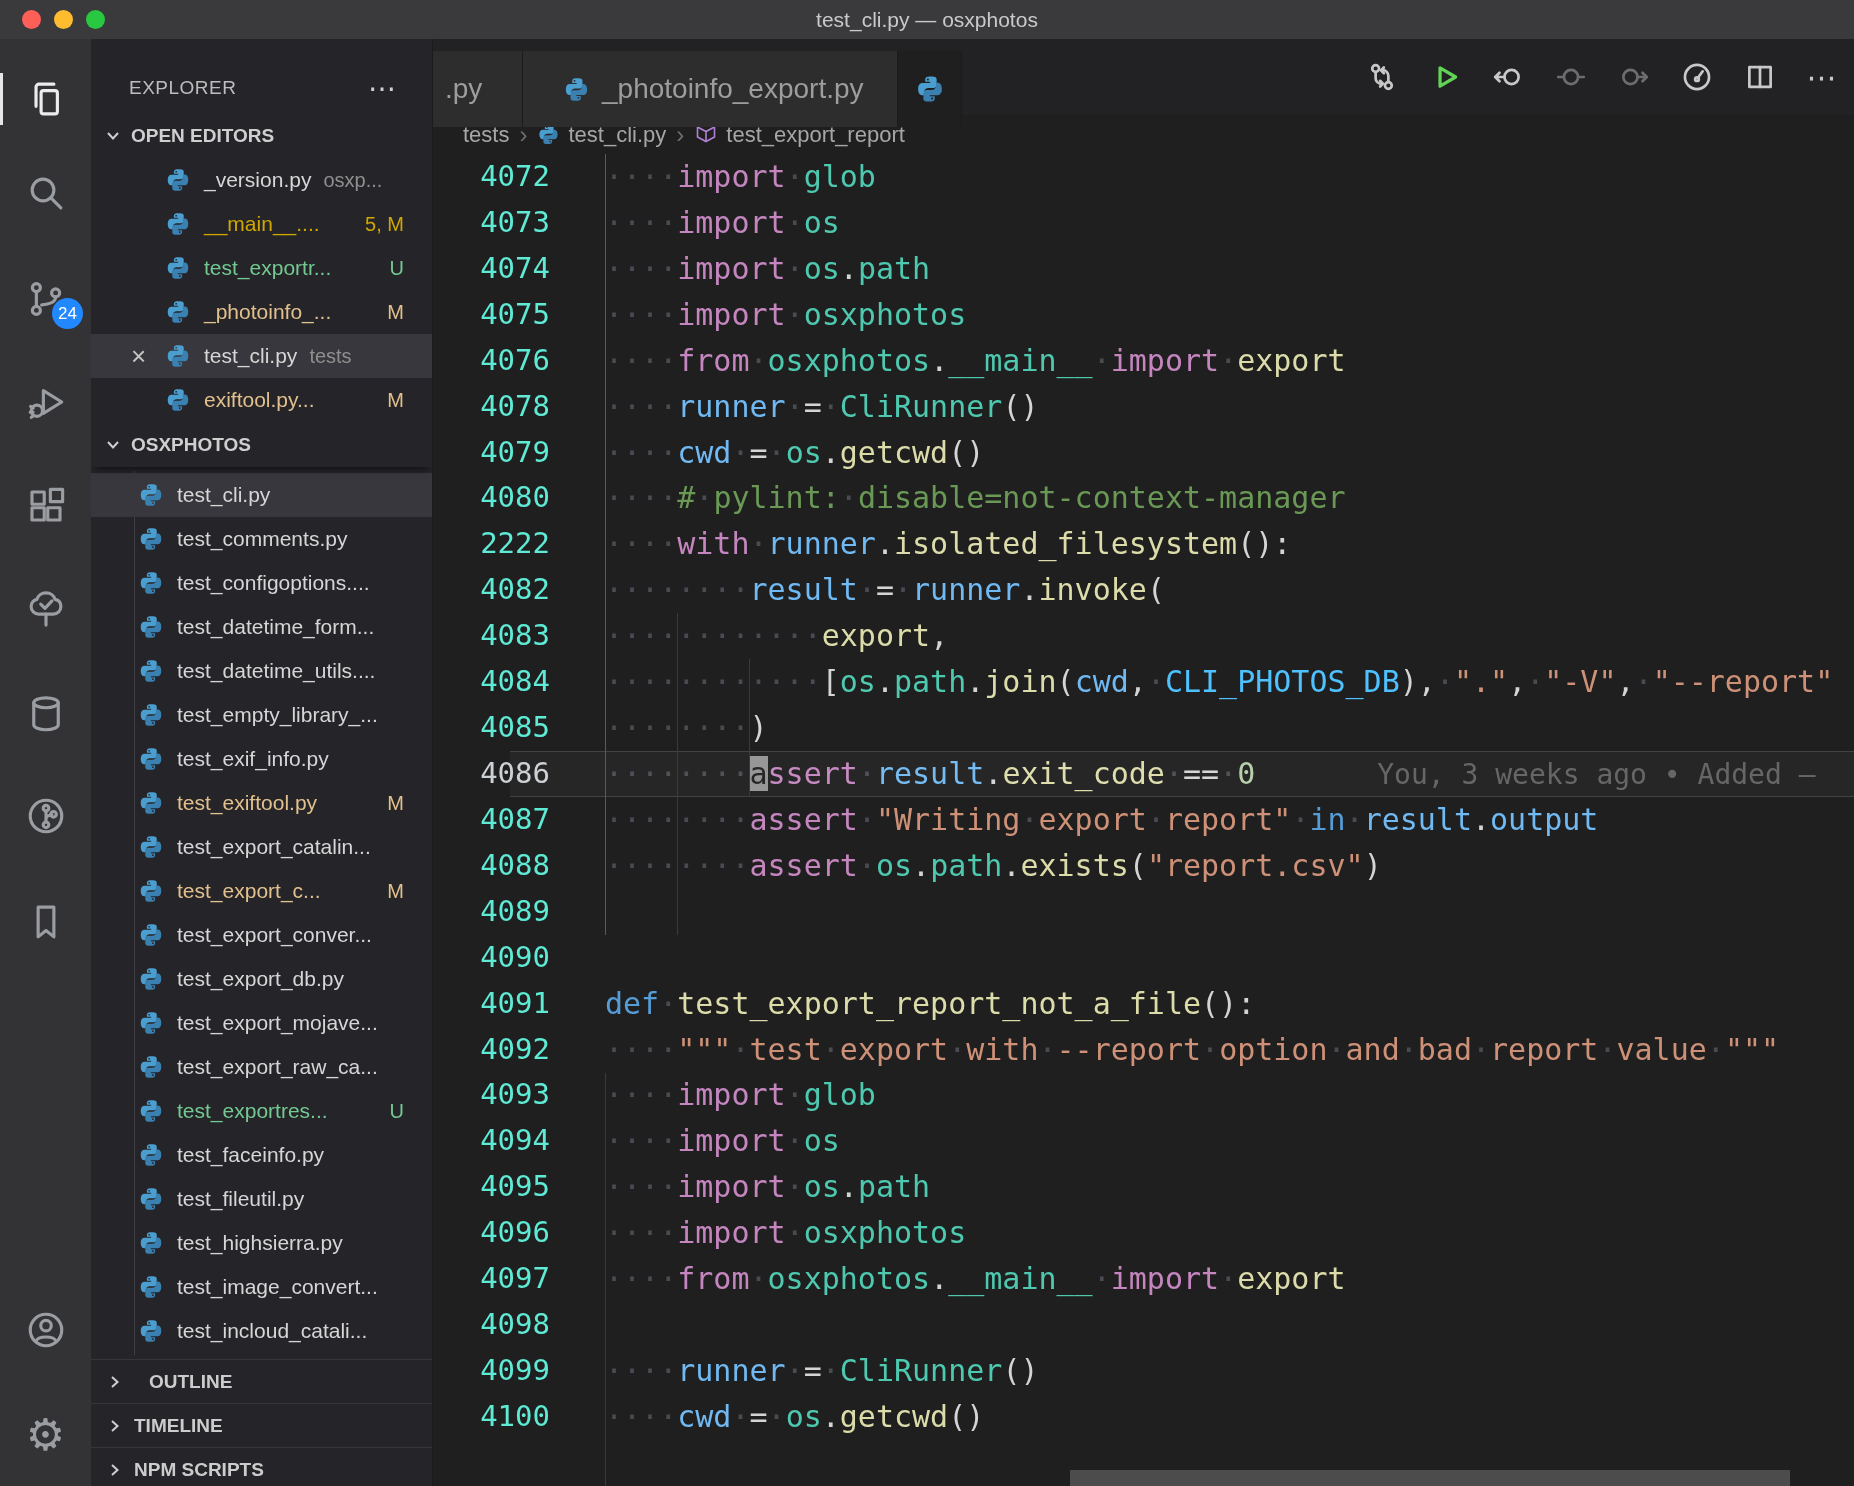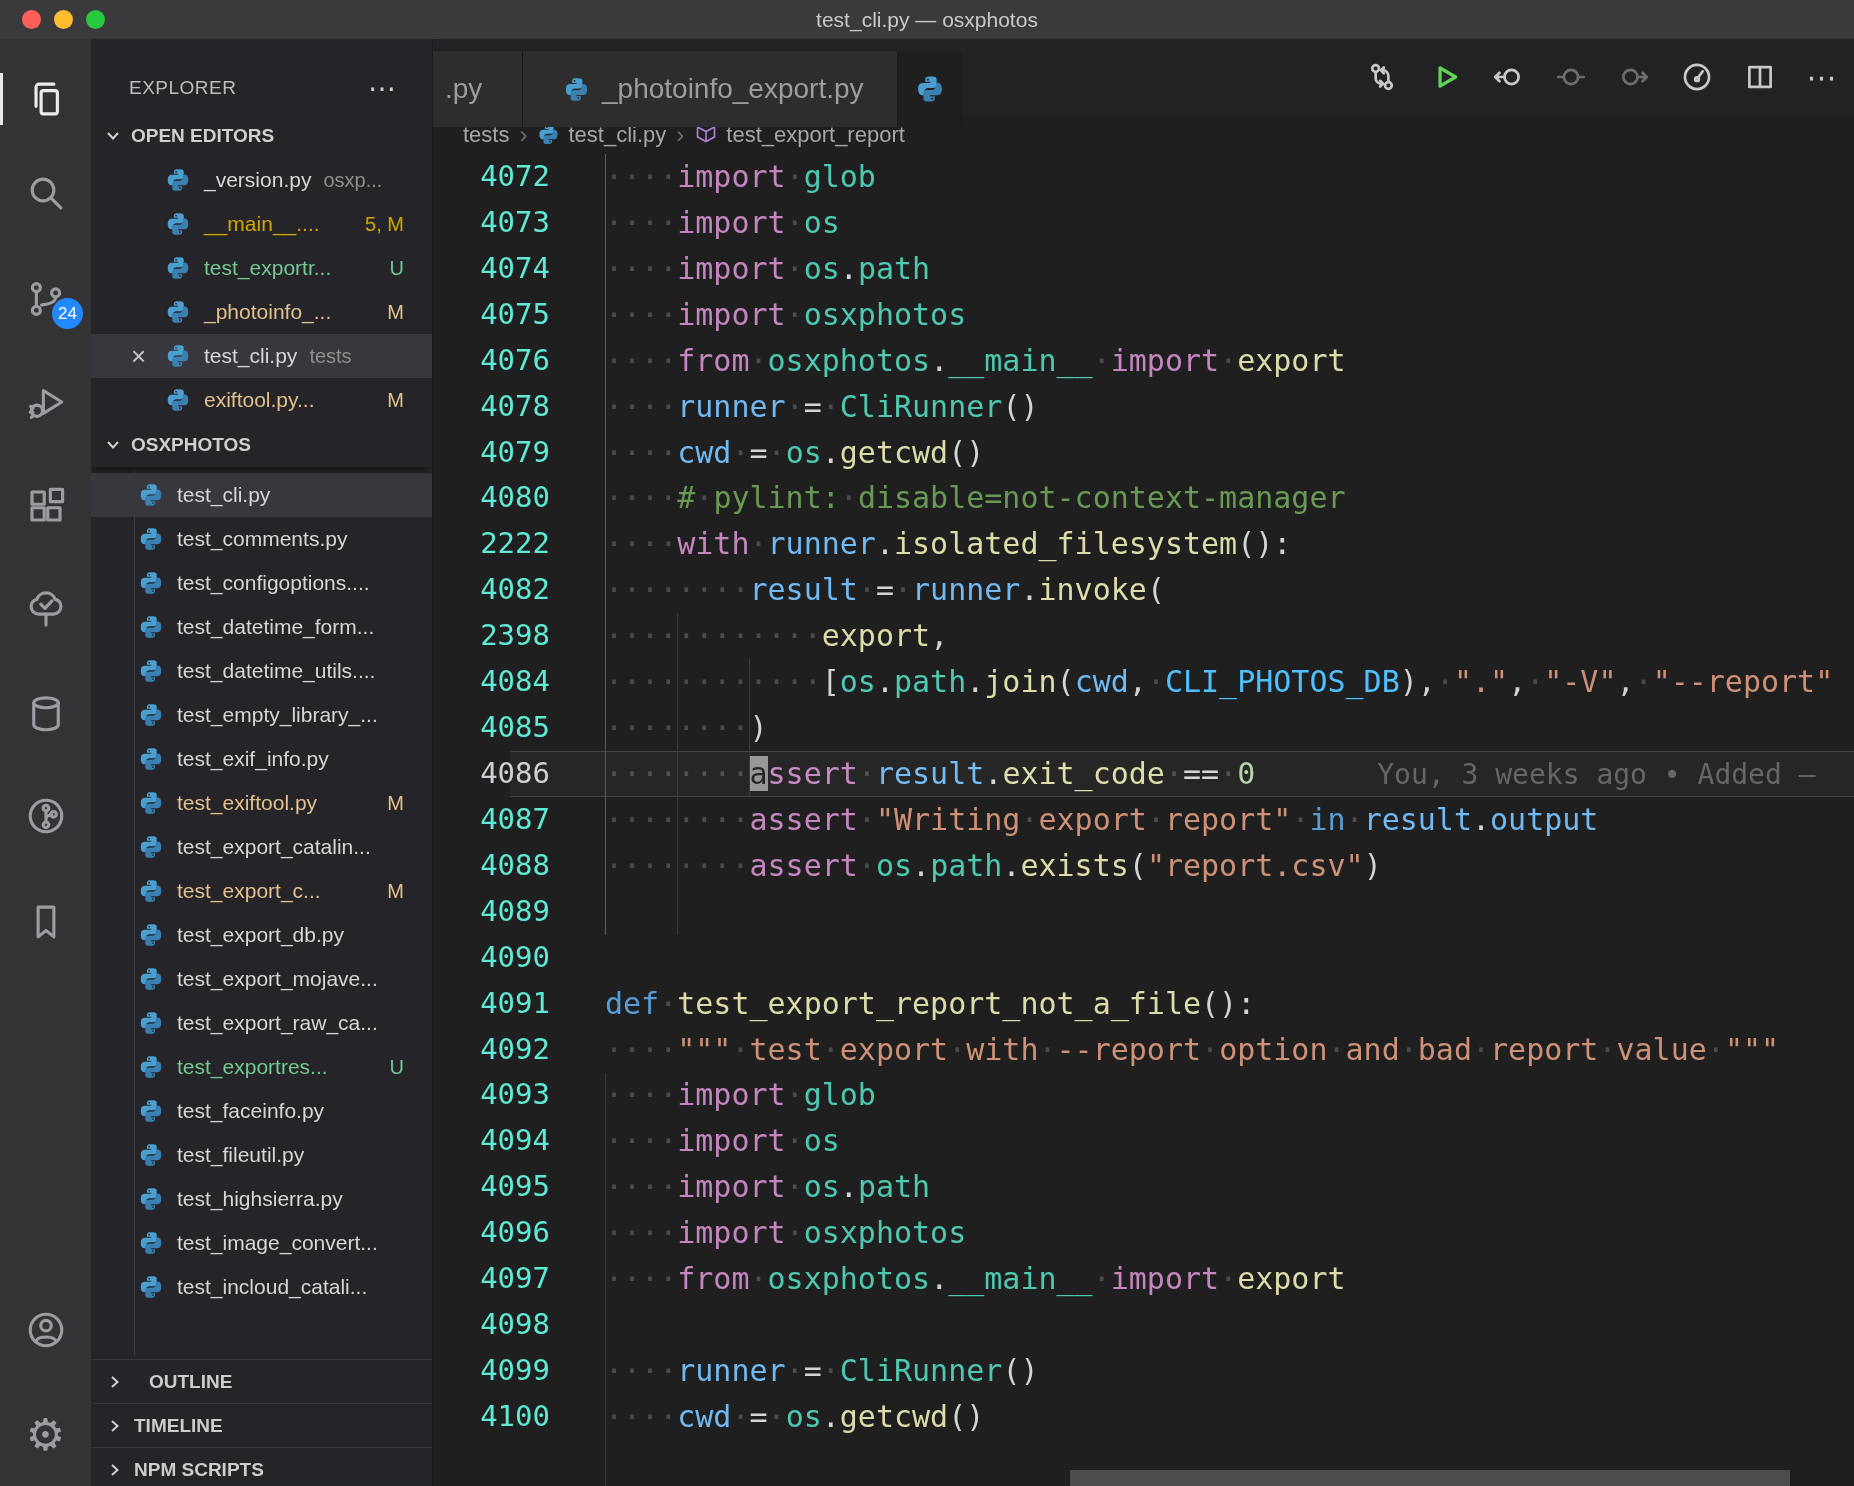"2398" span.num { text: 2398 -> 4083 }
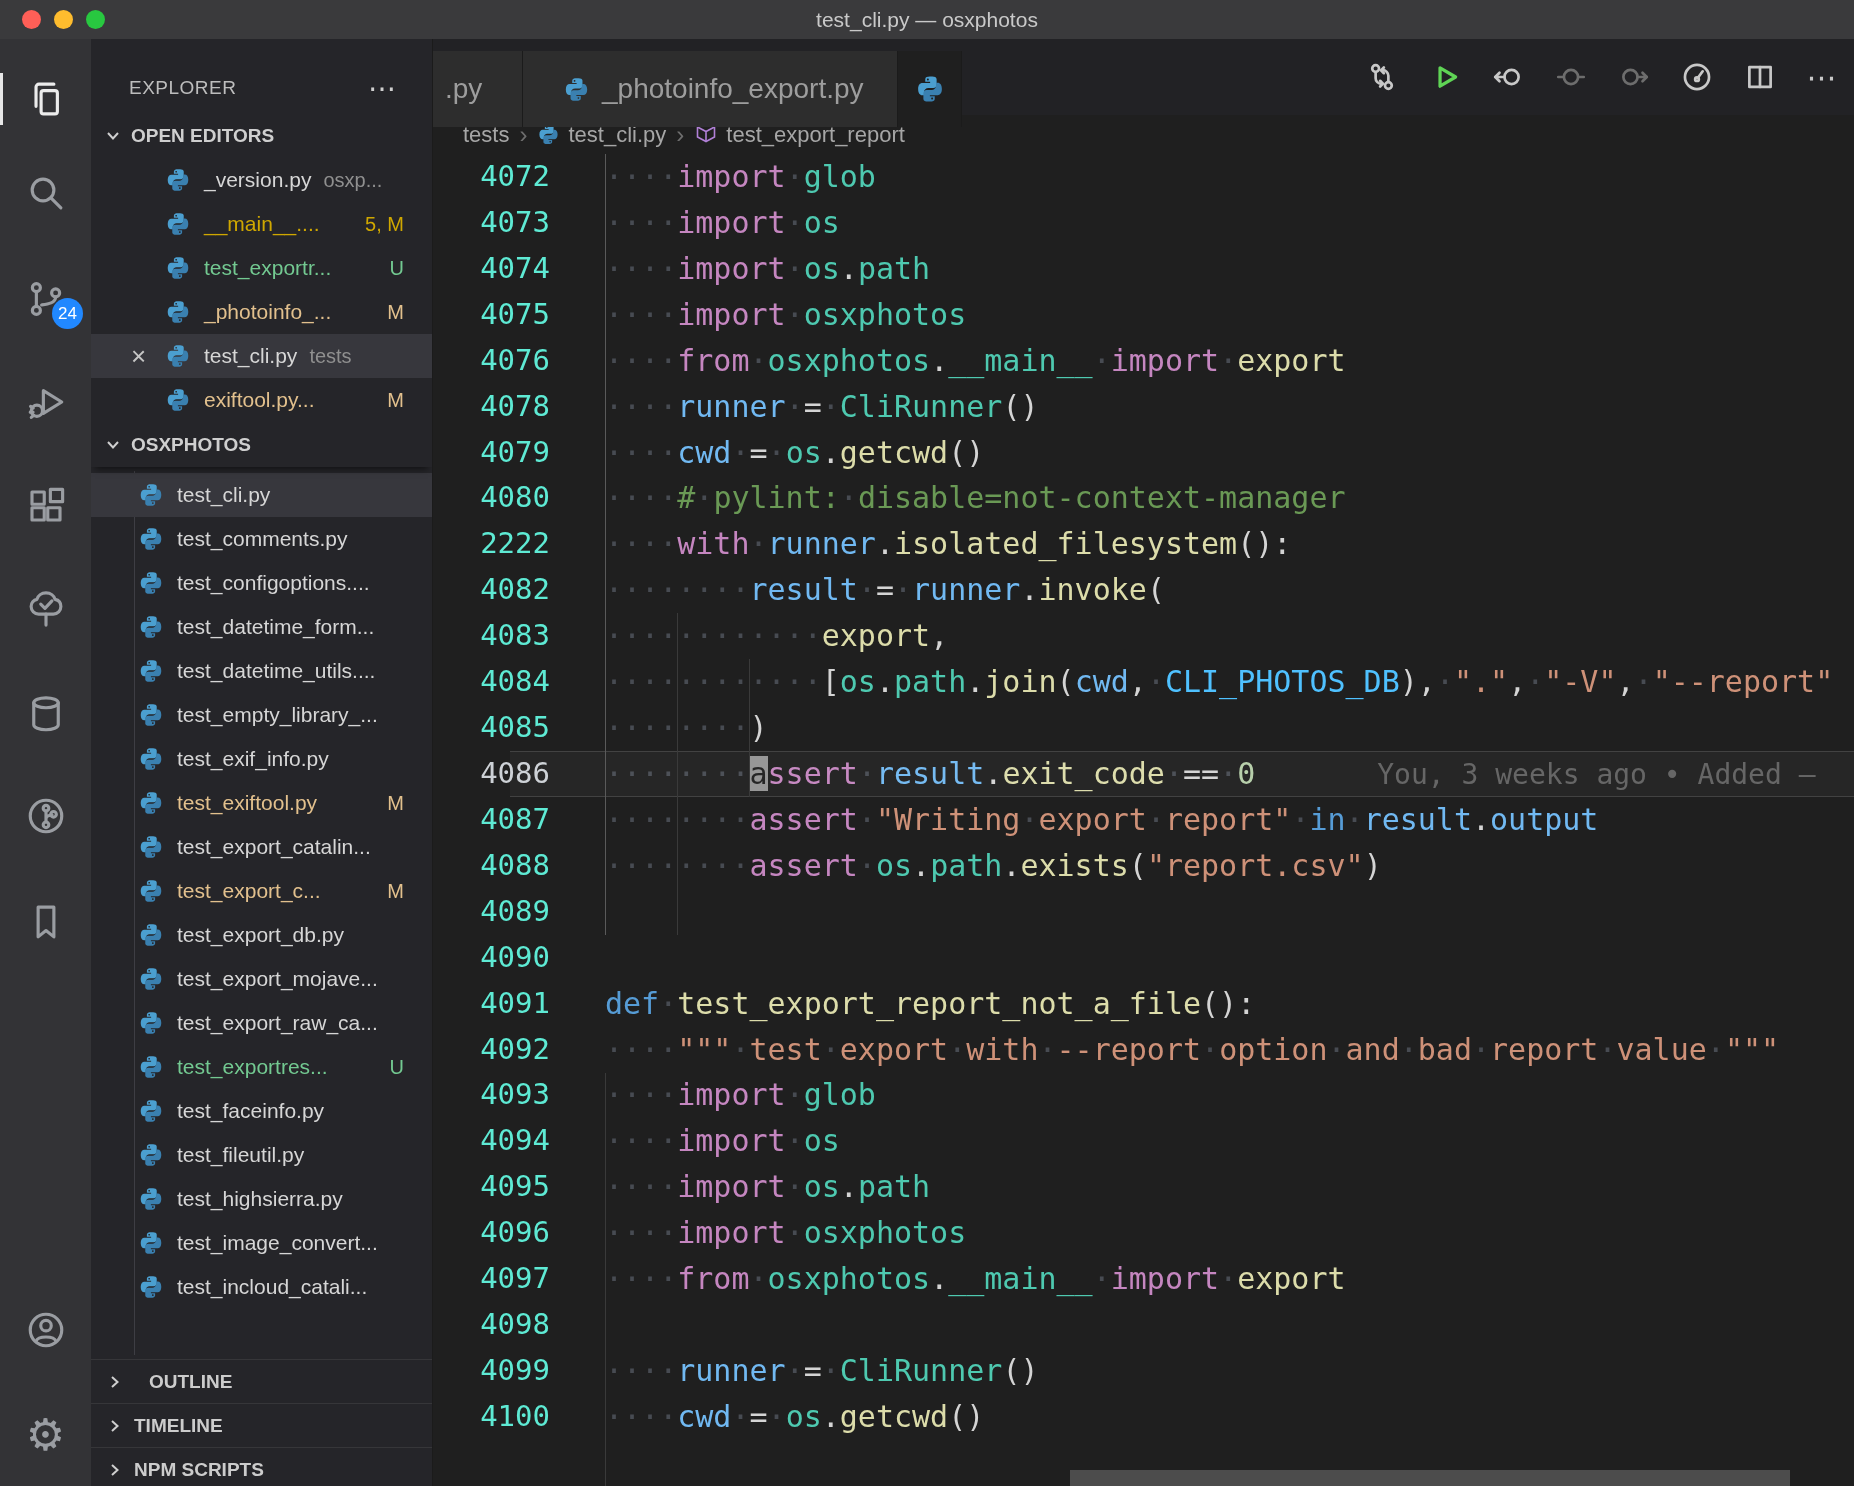"test_export_conver..." div.row { html: none -> <div> <svg> <path></path> <path></path> </svg> <span>test_export_conver...</span> </div> }
